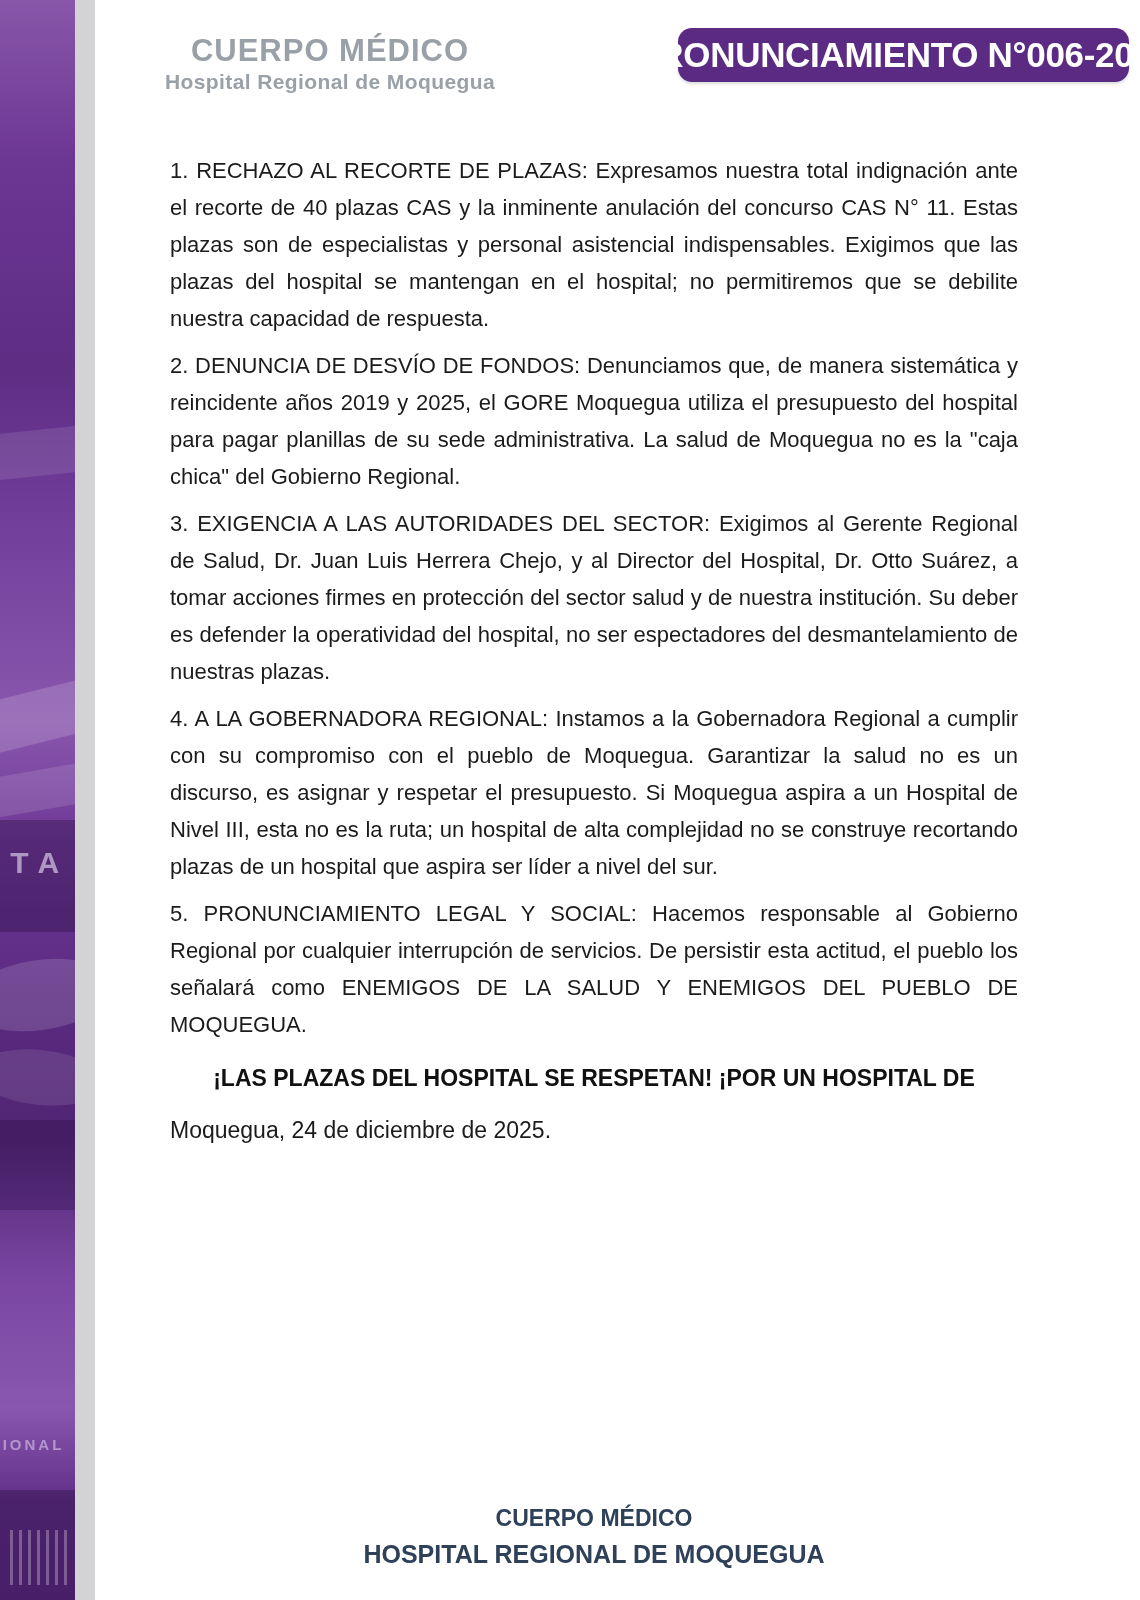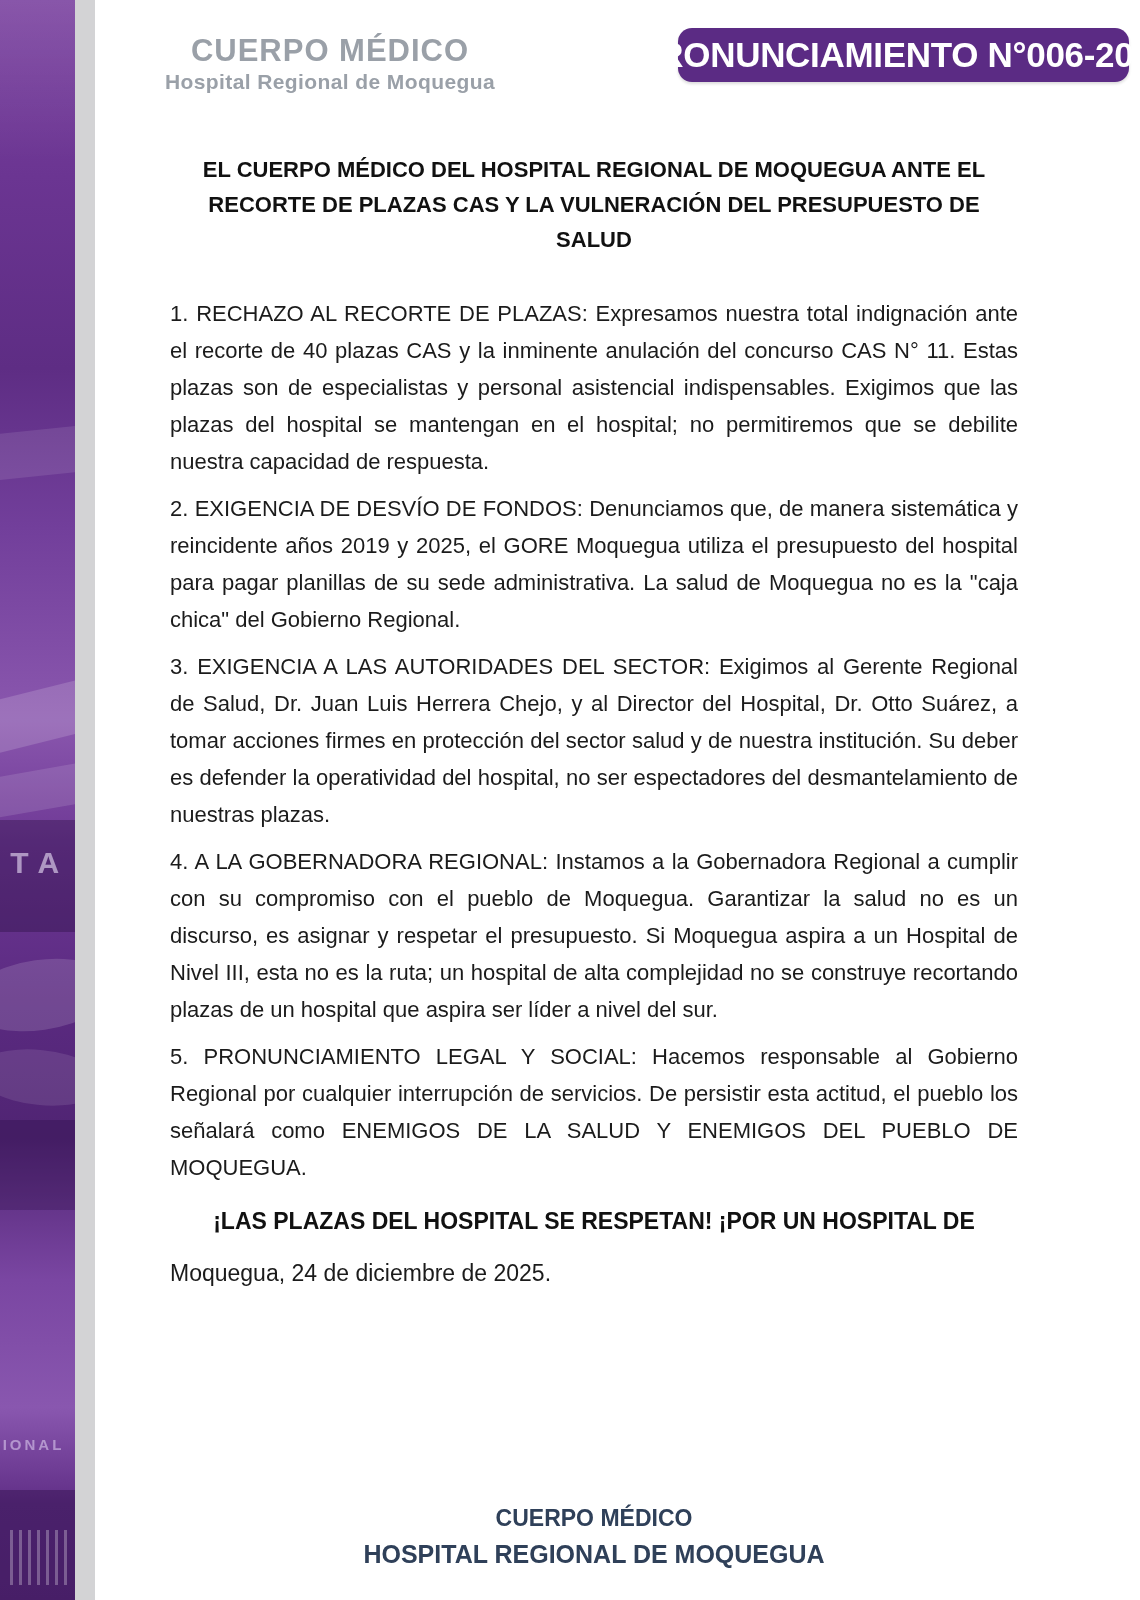"EL CUERPO MÉDICO DEL HOSPITAL" h1.doc-title { html: <h1> <span>EL CUERPO MÉDICO DEL HOSPITAL REGIONAL DE MOQUEGUA ANTE EL</span><br> <span>RECORTE DE PLAZAS CAS Y LA VULNERACIÓN DEL PRESUPUESTO DE SALUD</span> </h1> -> none }
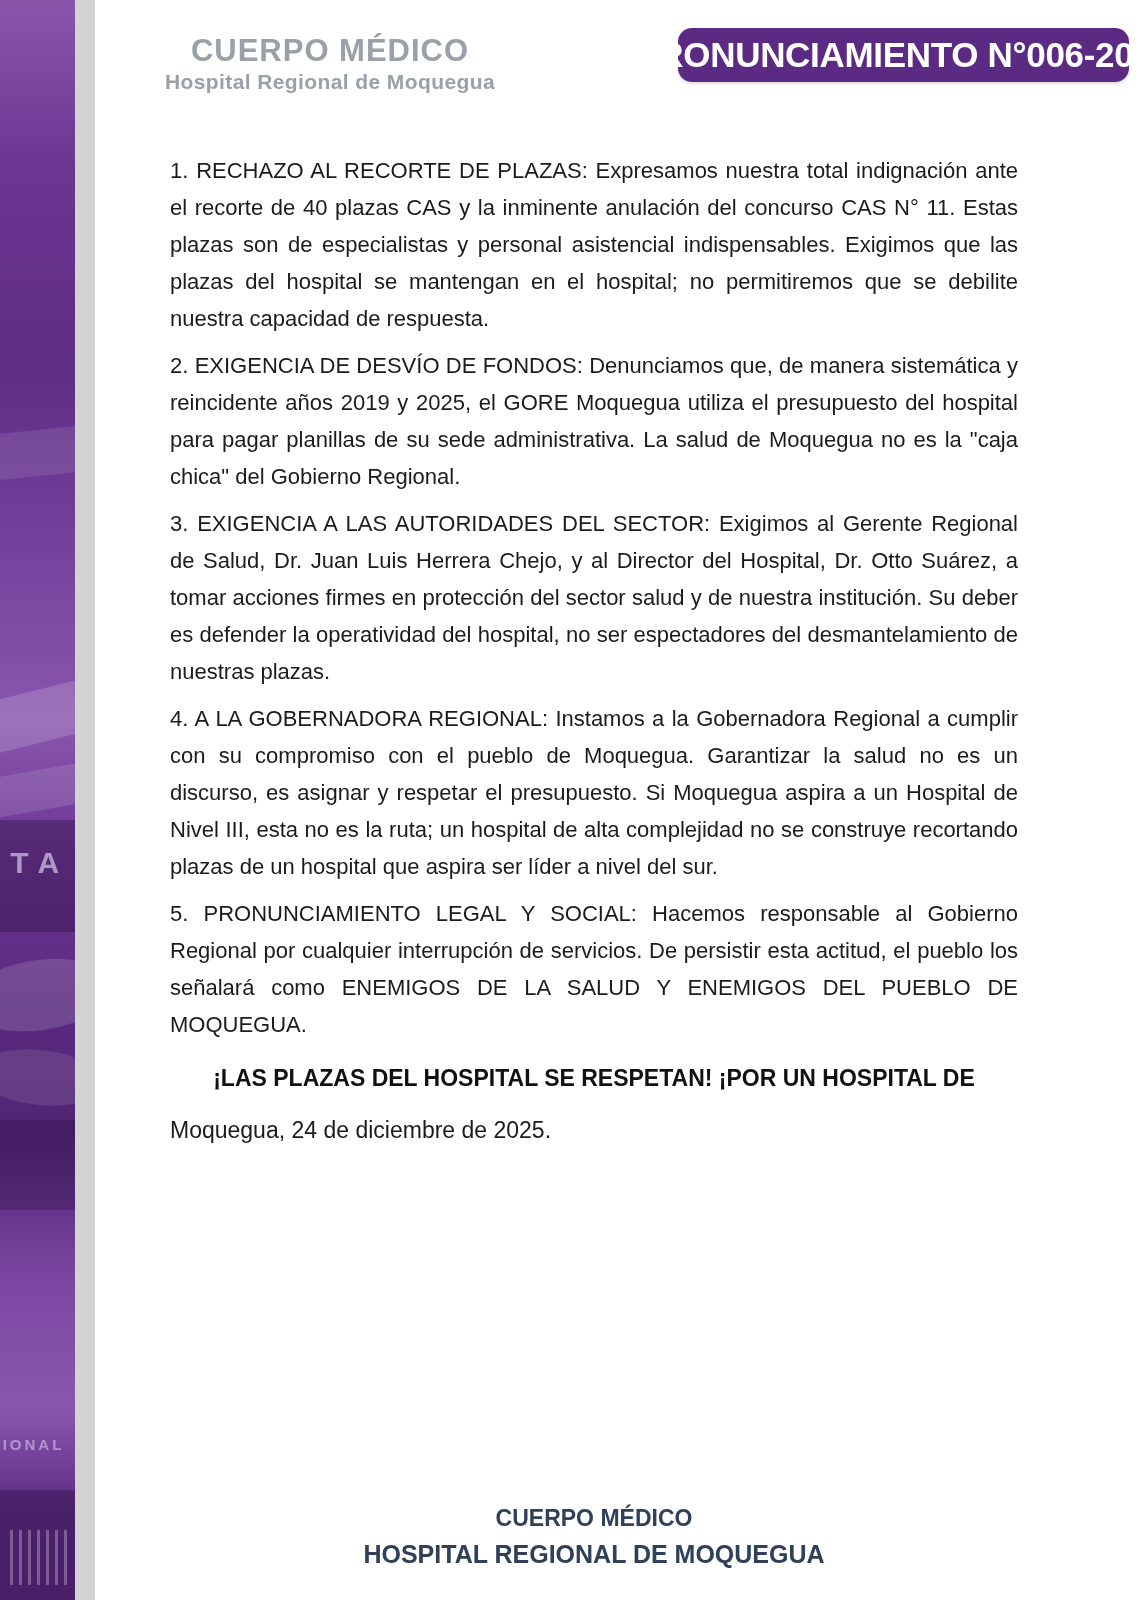"EXIGENCIA DE DESVÍO DE FONDOS" b { text: EXIGENCIA -> DENUNCIA }
